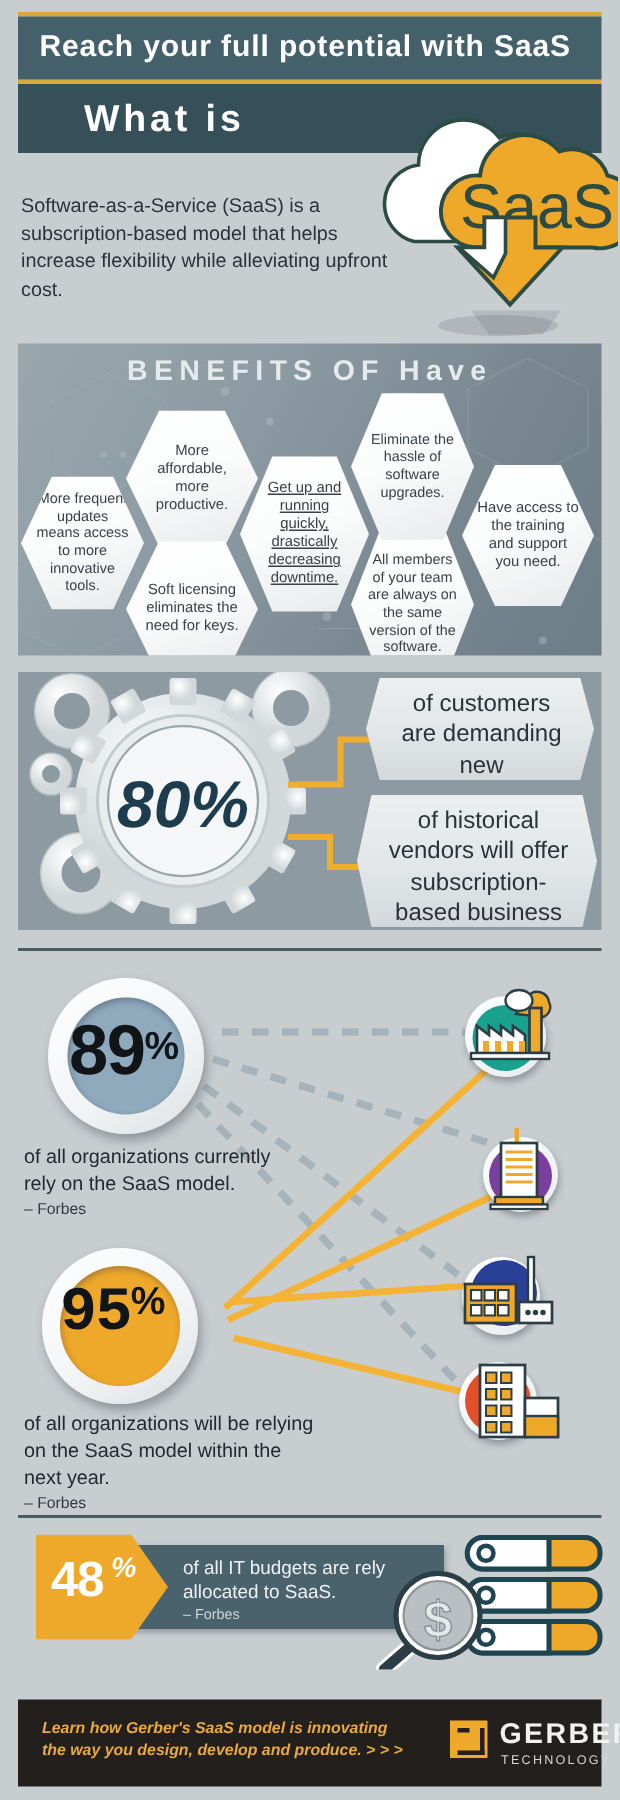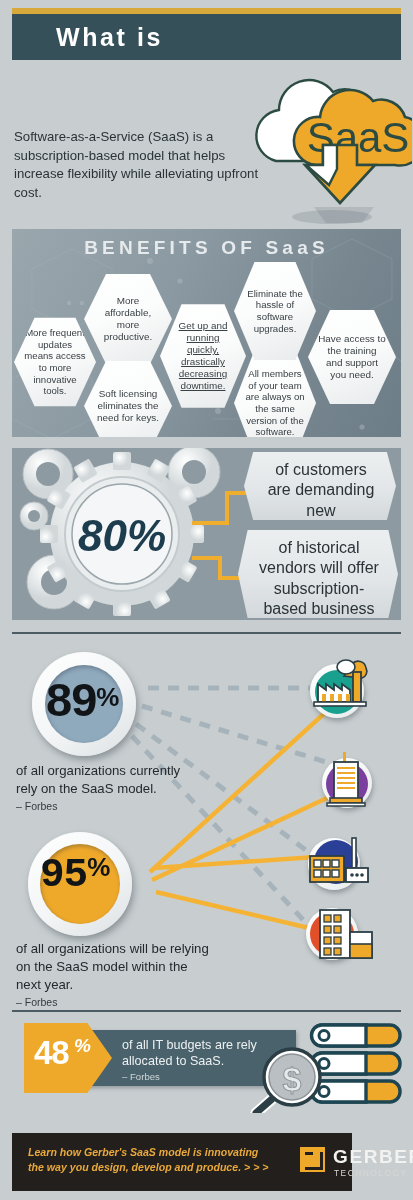"Reach your full potential with" div.hdr-band1 { html: none -> <div> <div>Reach your full potential with SaaS</div> </div> }
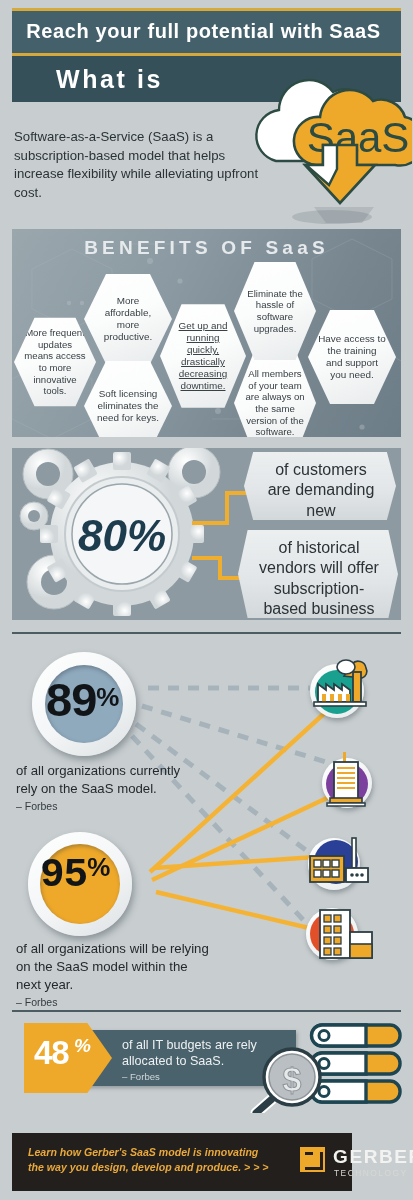"BENEFITS OF SaaS" h2 { text: SaaS -> Have }
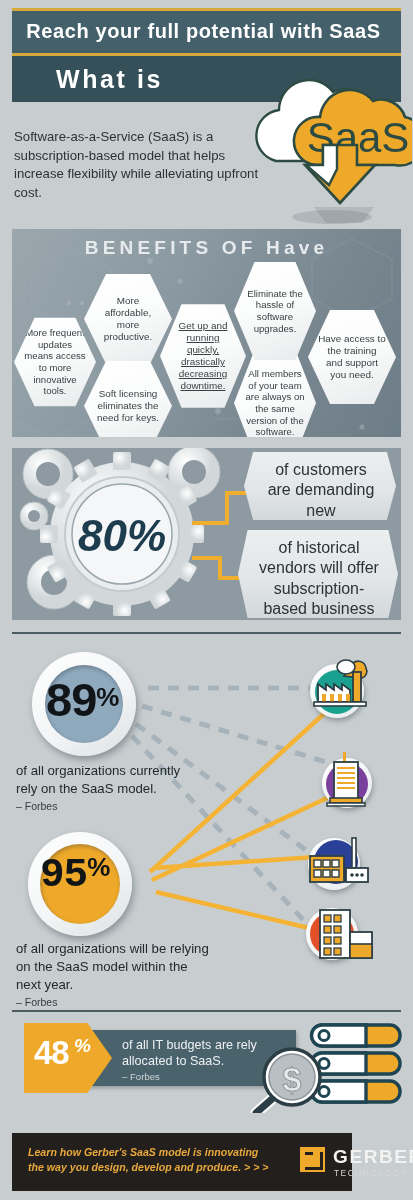"Learn how Gerber's SaaS model" .footer { width: 340px -> 389px }
